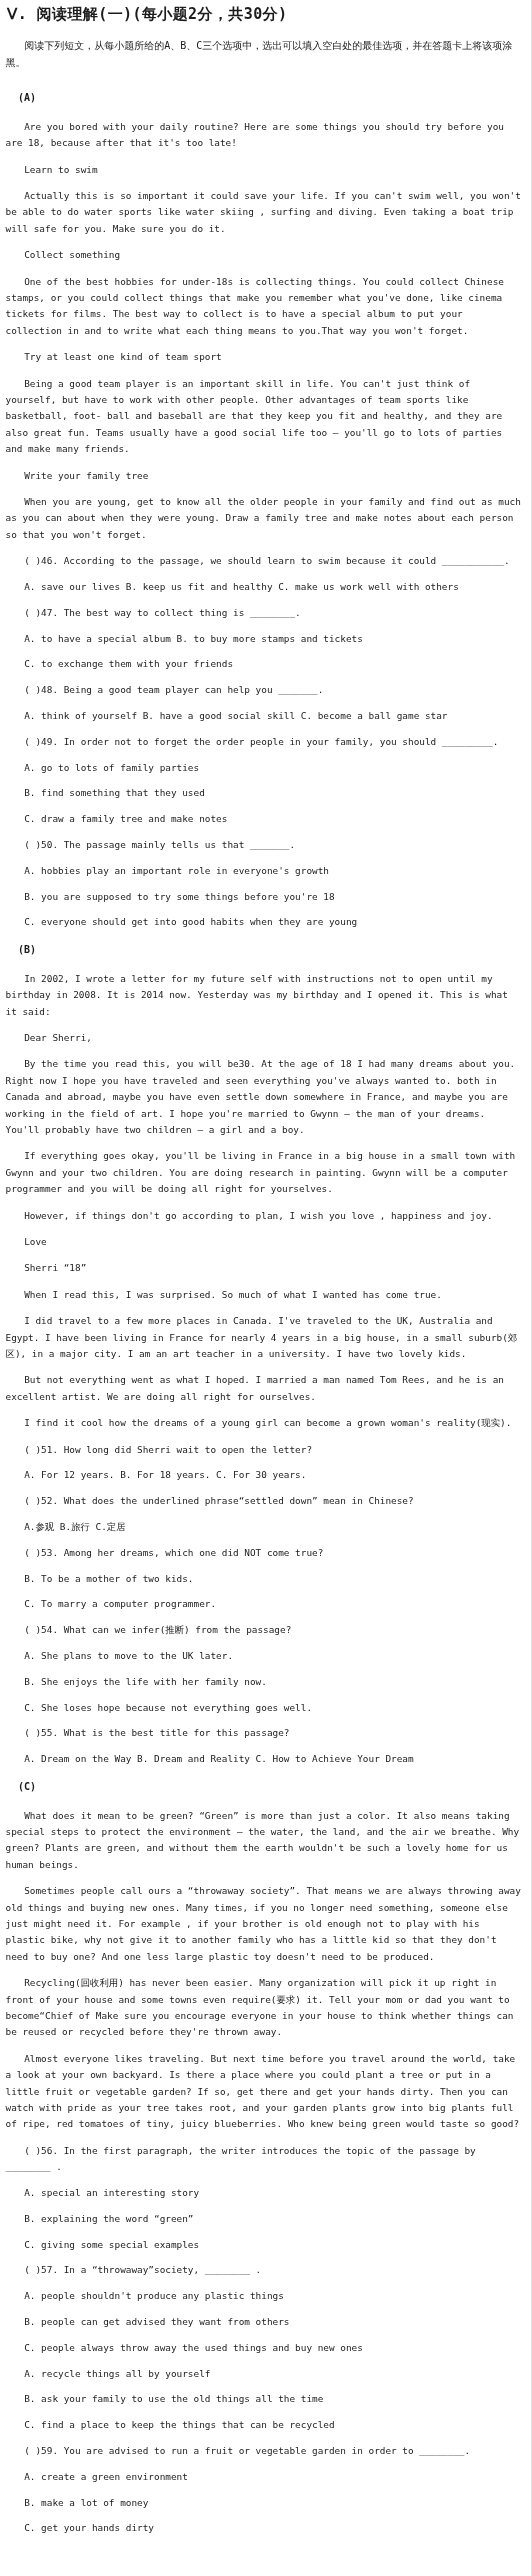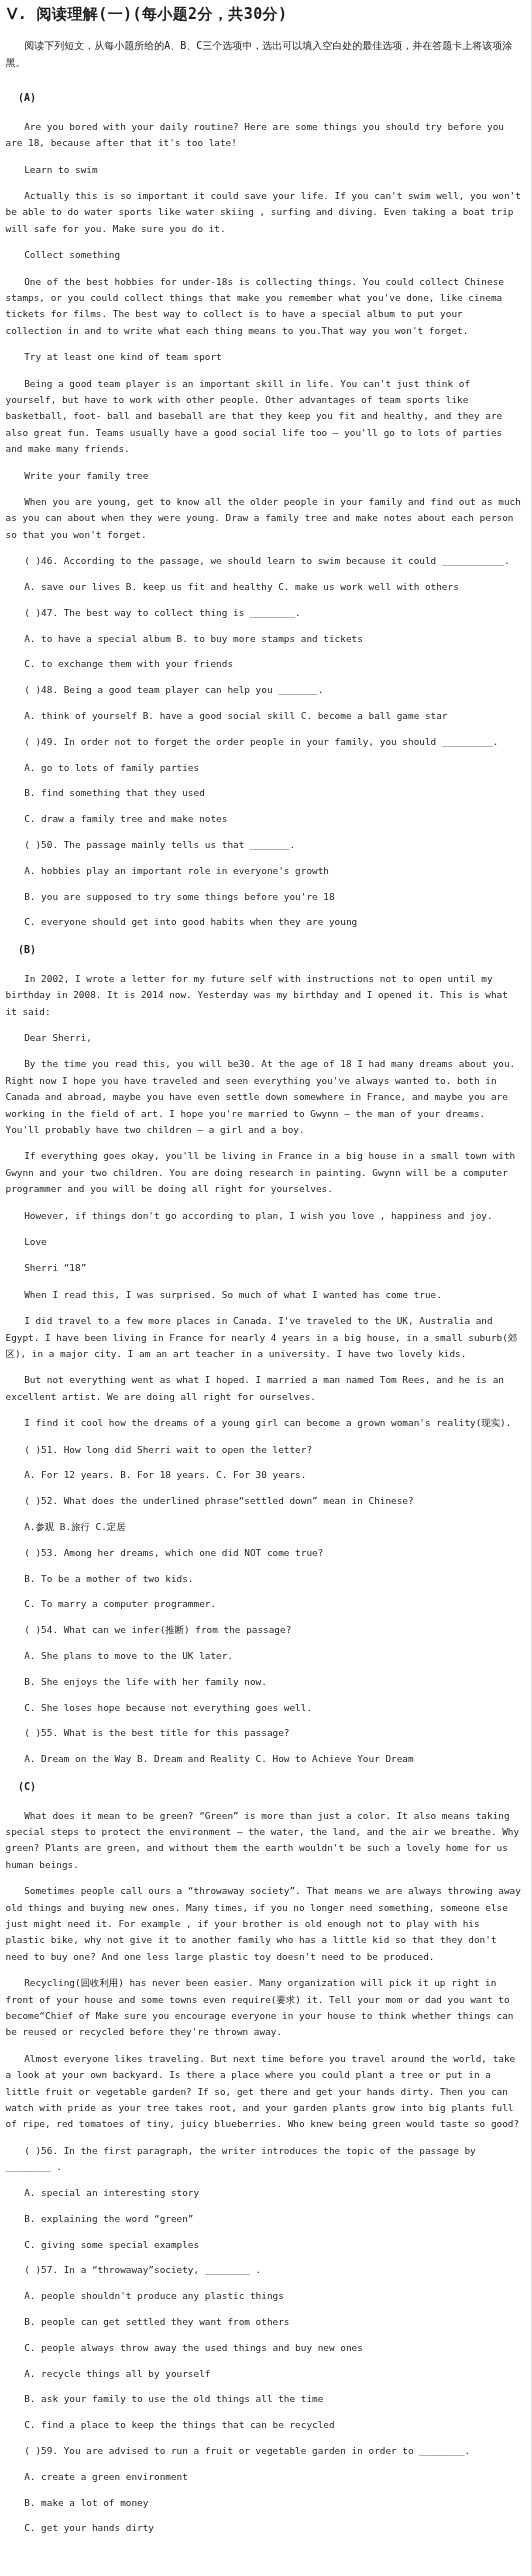"B. people can get settled" div.block { text: settled -> advised }
